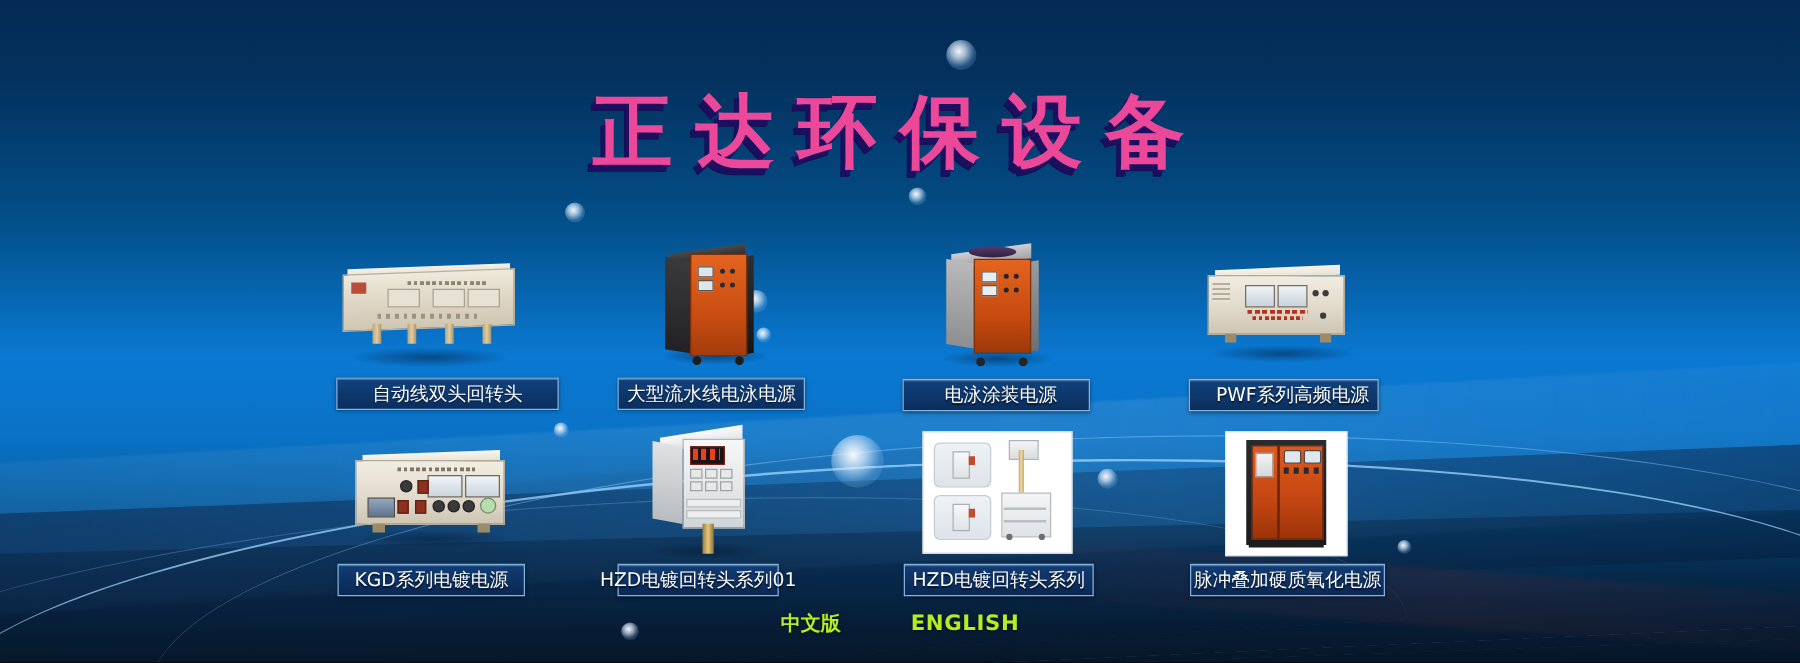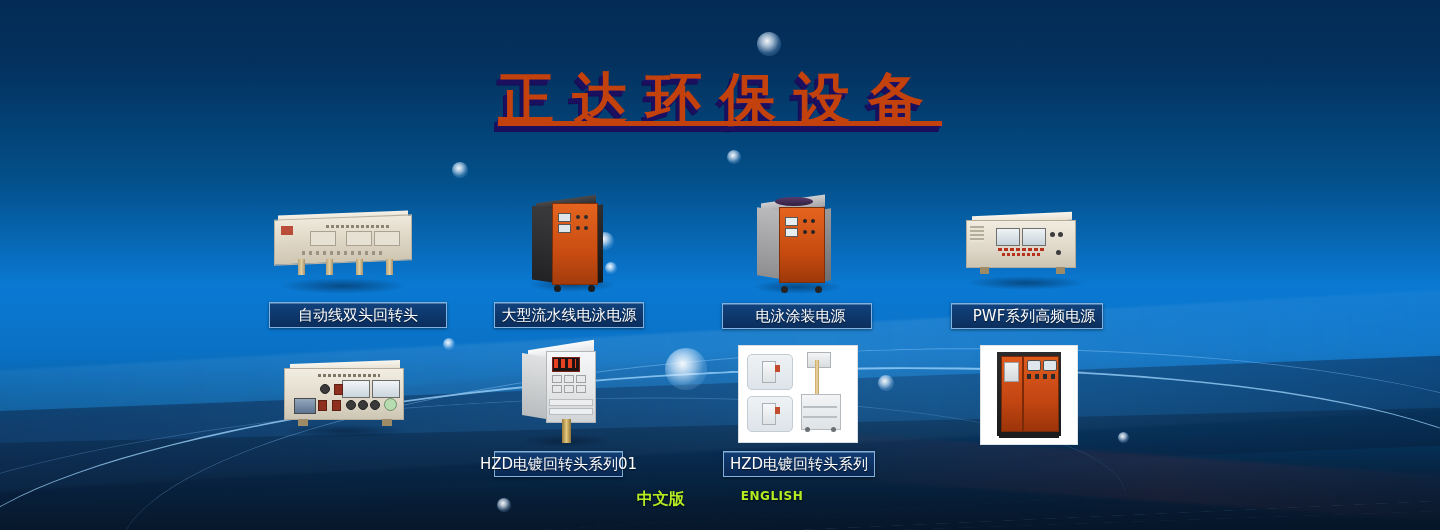"正达环保设备" .title { color: #c2410c -> #ec4899; font-size: 56px -> 64px; text-decoration: underline -> none }
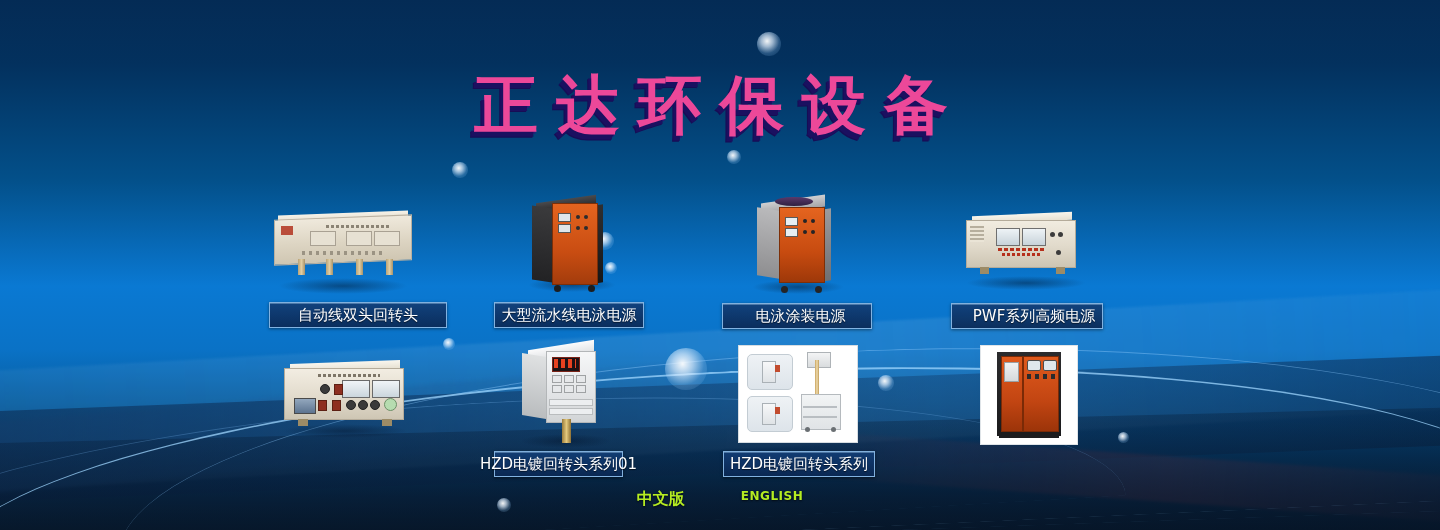"KGD系列电镀电源" div.label { html: none -> <div>KGD系列电镀电源</div> }
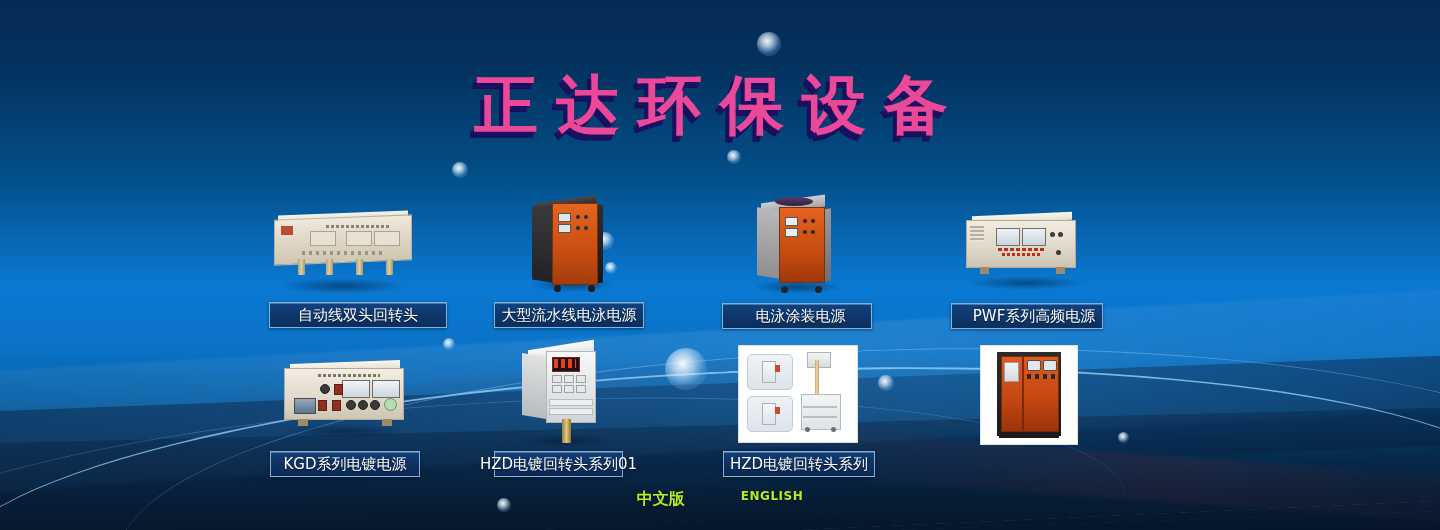"脉冲叠加硬质氧化电源" div.label { html: none -> <div>脉冲叠加硬质氧化电源</div> }
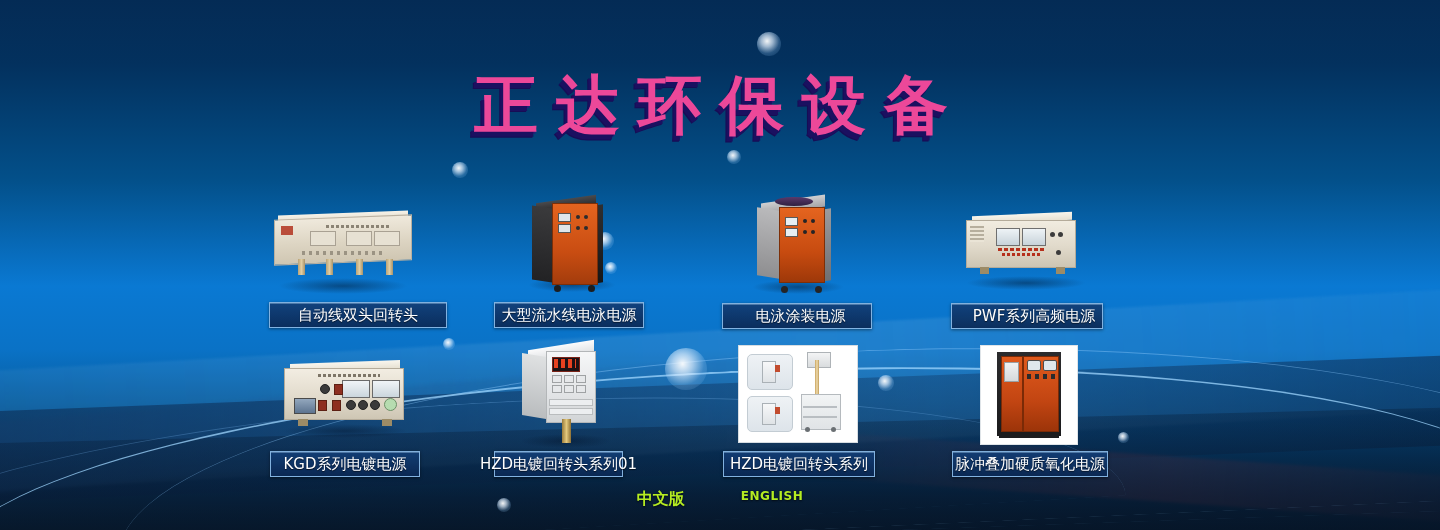"ENGLISH" .langlink.en { font-size: 12px -> 17px }
